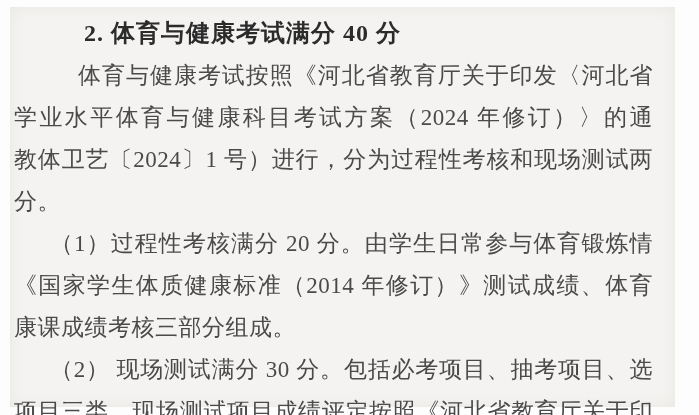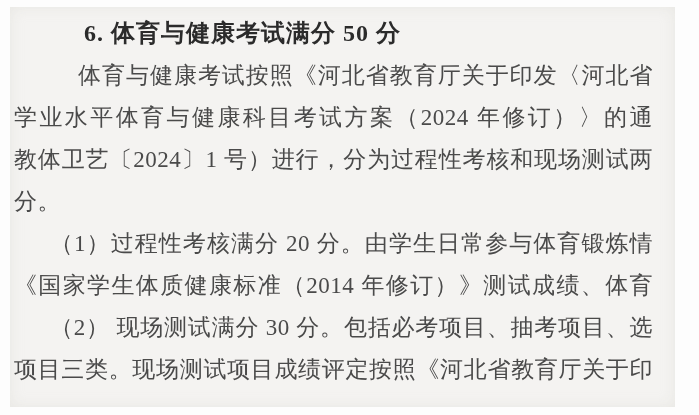"6. 体育与健康考试满分 50 分" div.heading { text: 6. 体育与健康考试满分 50 -> 2. 体育与健康考试满分 40 }
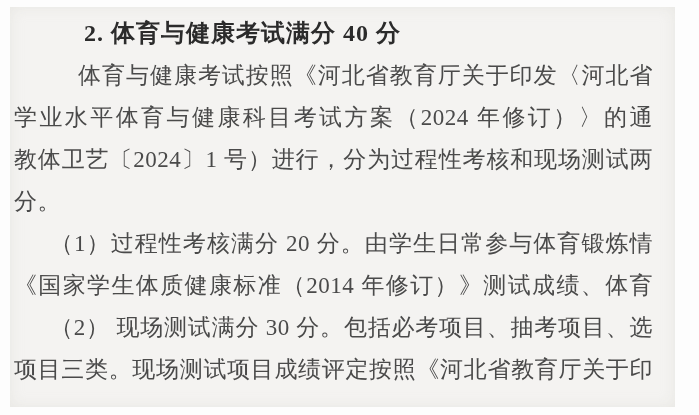"康课成绩考核三部分组成。" div.line { html: none -> <div>康课成绩考核三部分组成。</div> }
